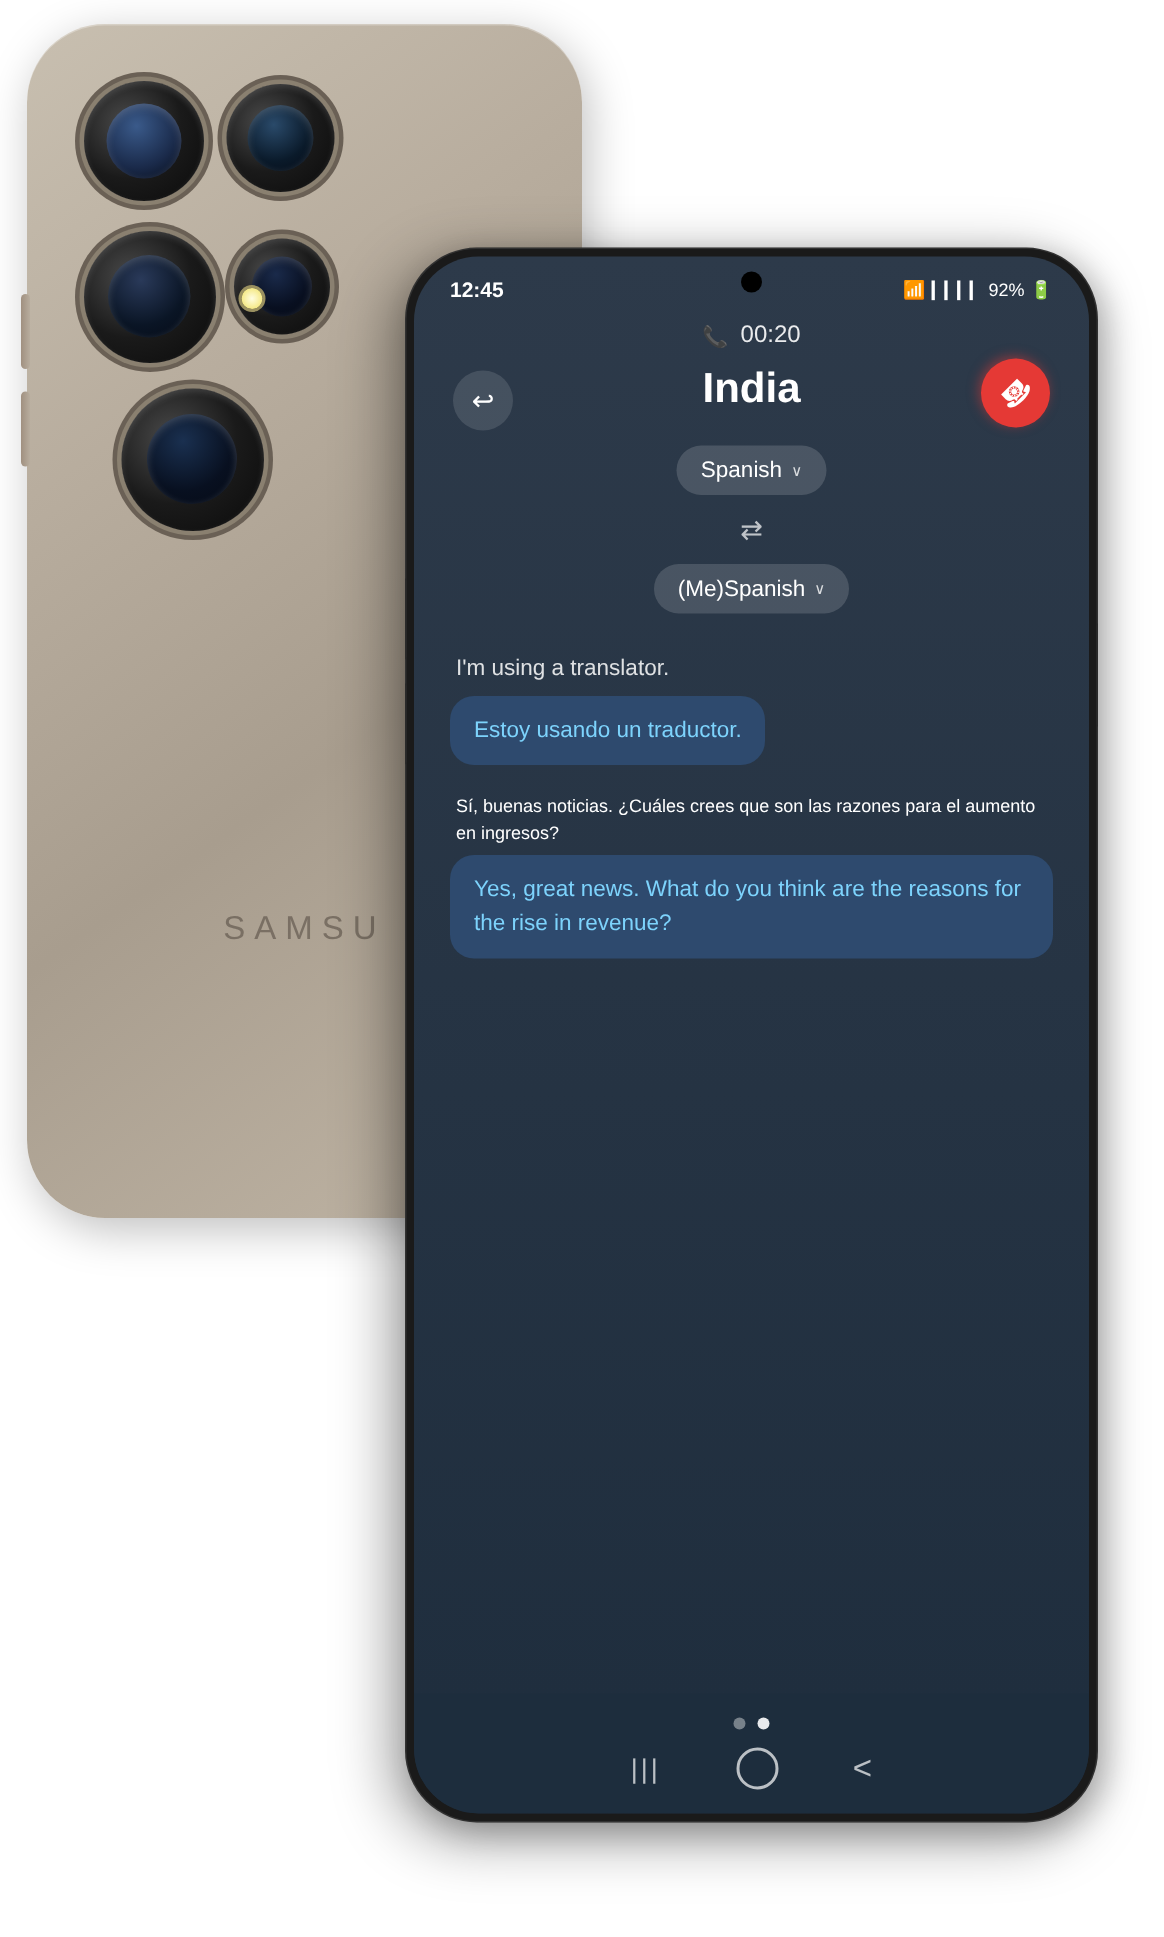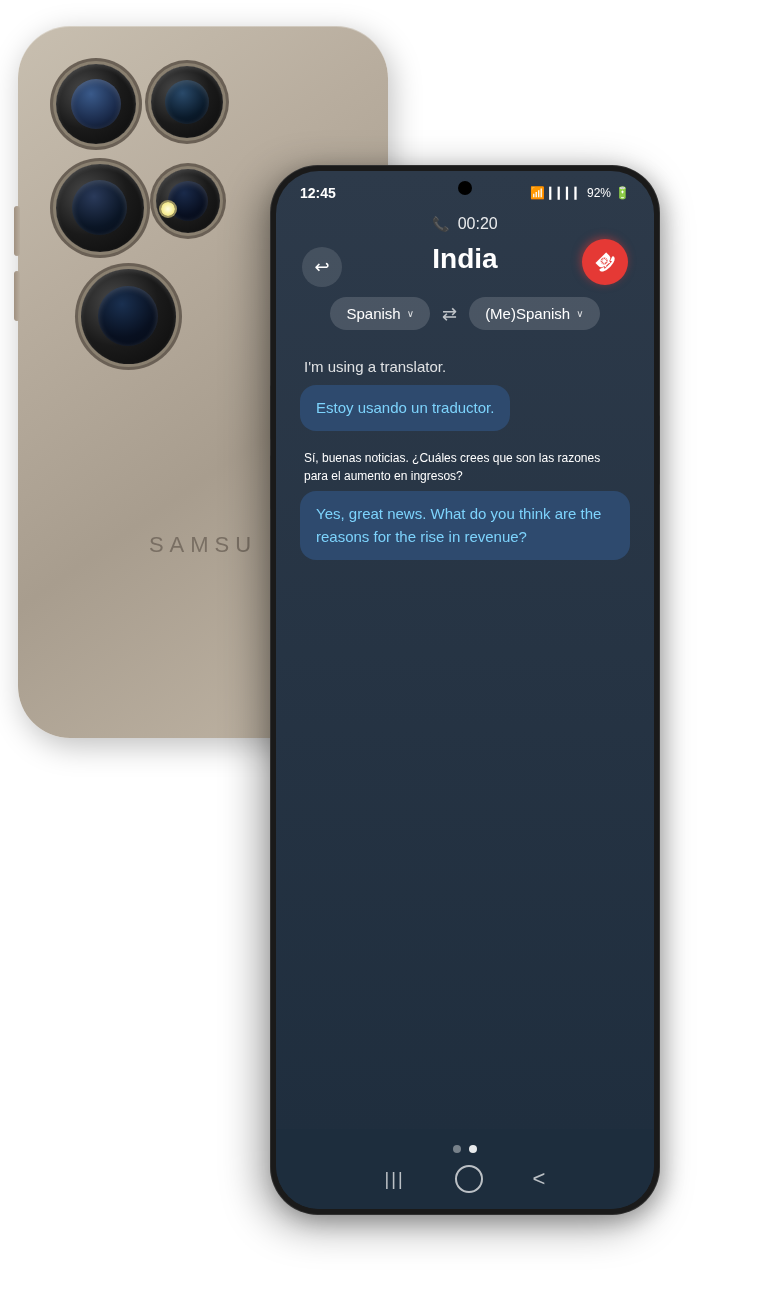"12:45" .phone-front { width: 390px -> 462px }
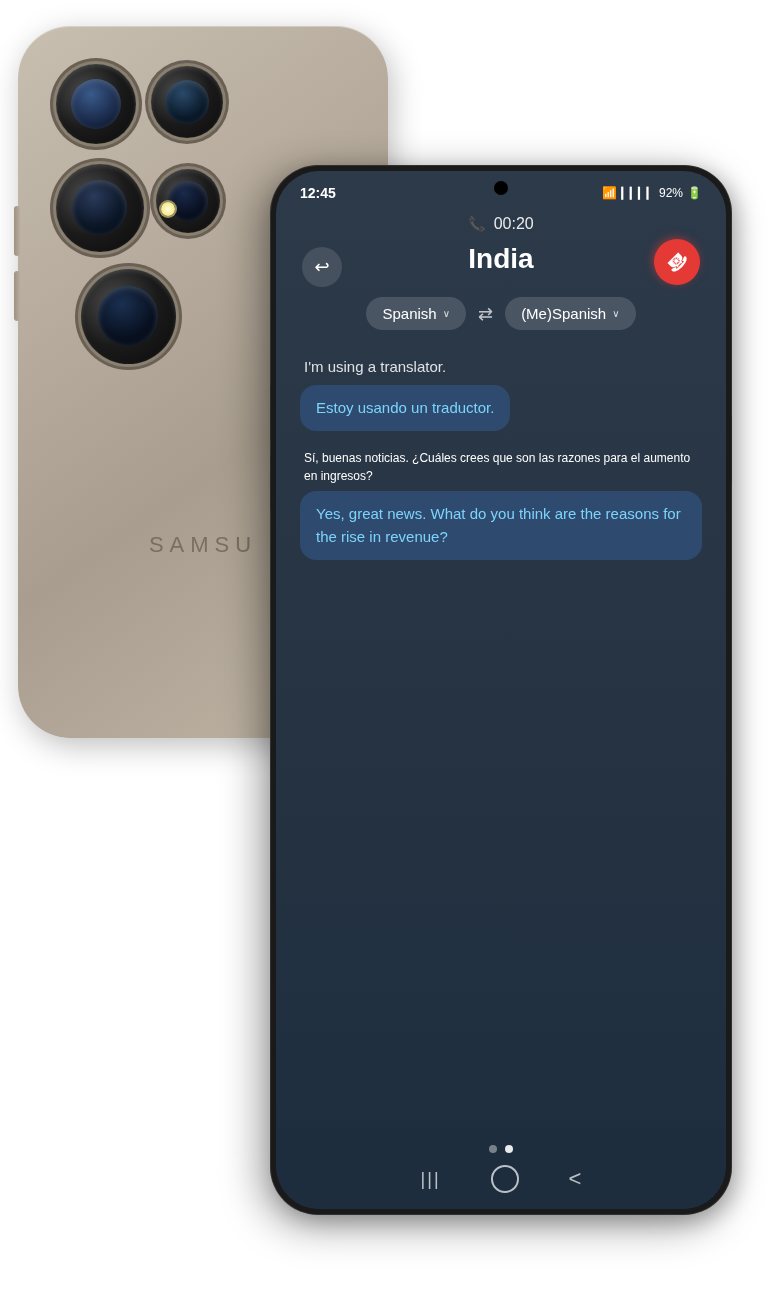"Spanish" .language-bar { flex-direction: none -> column }
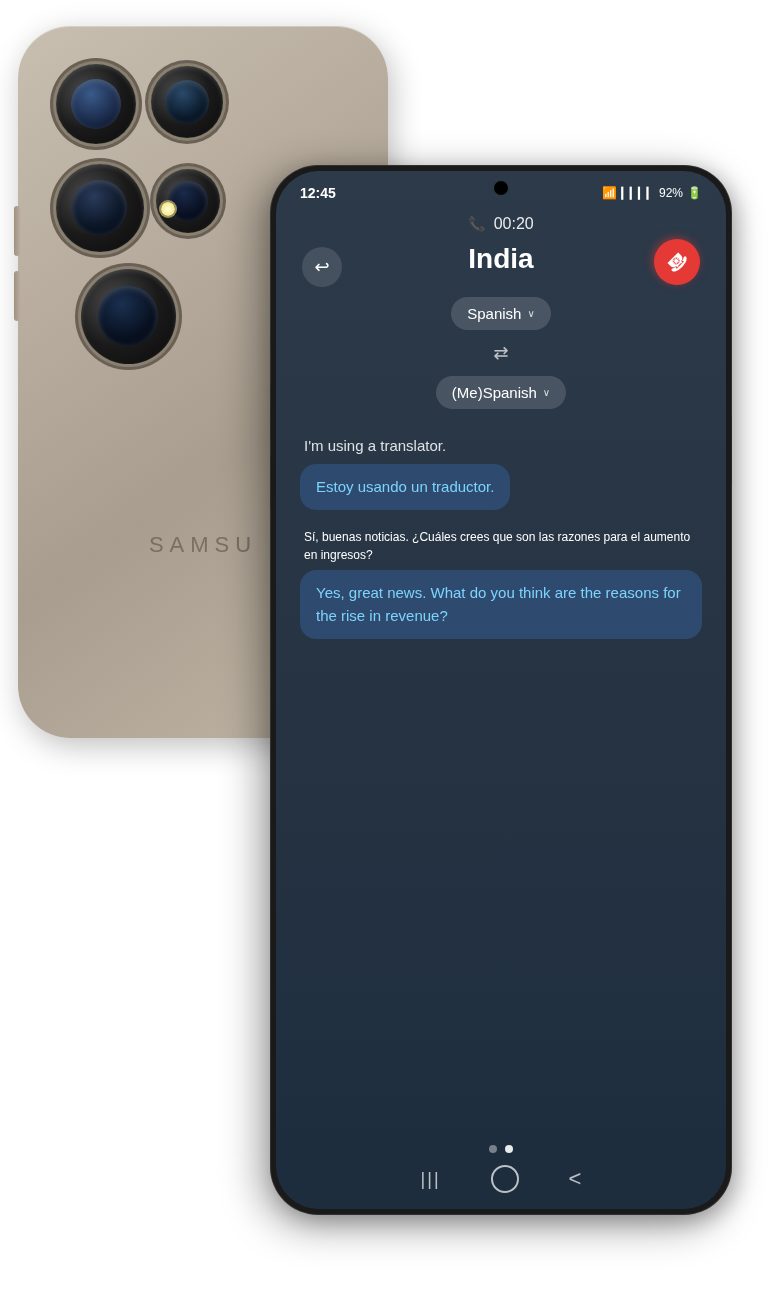"SAMSU" .phone-back { height: 712px -> 796px; top: 26px -> 16px }
